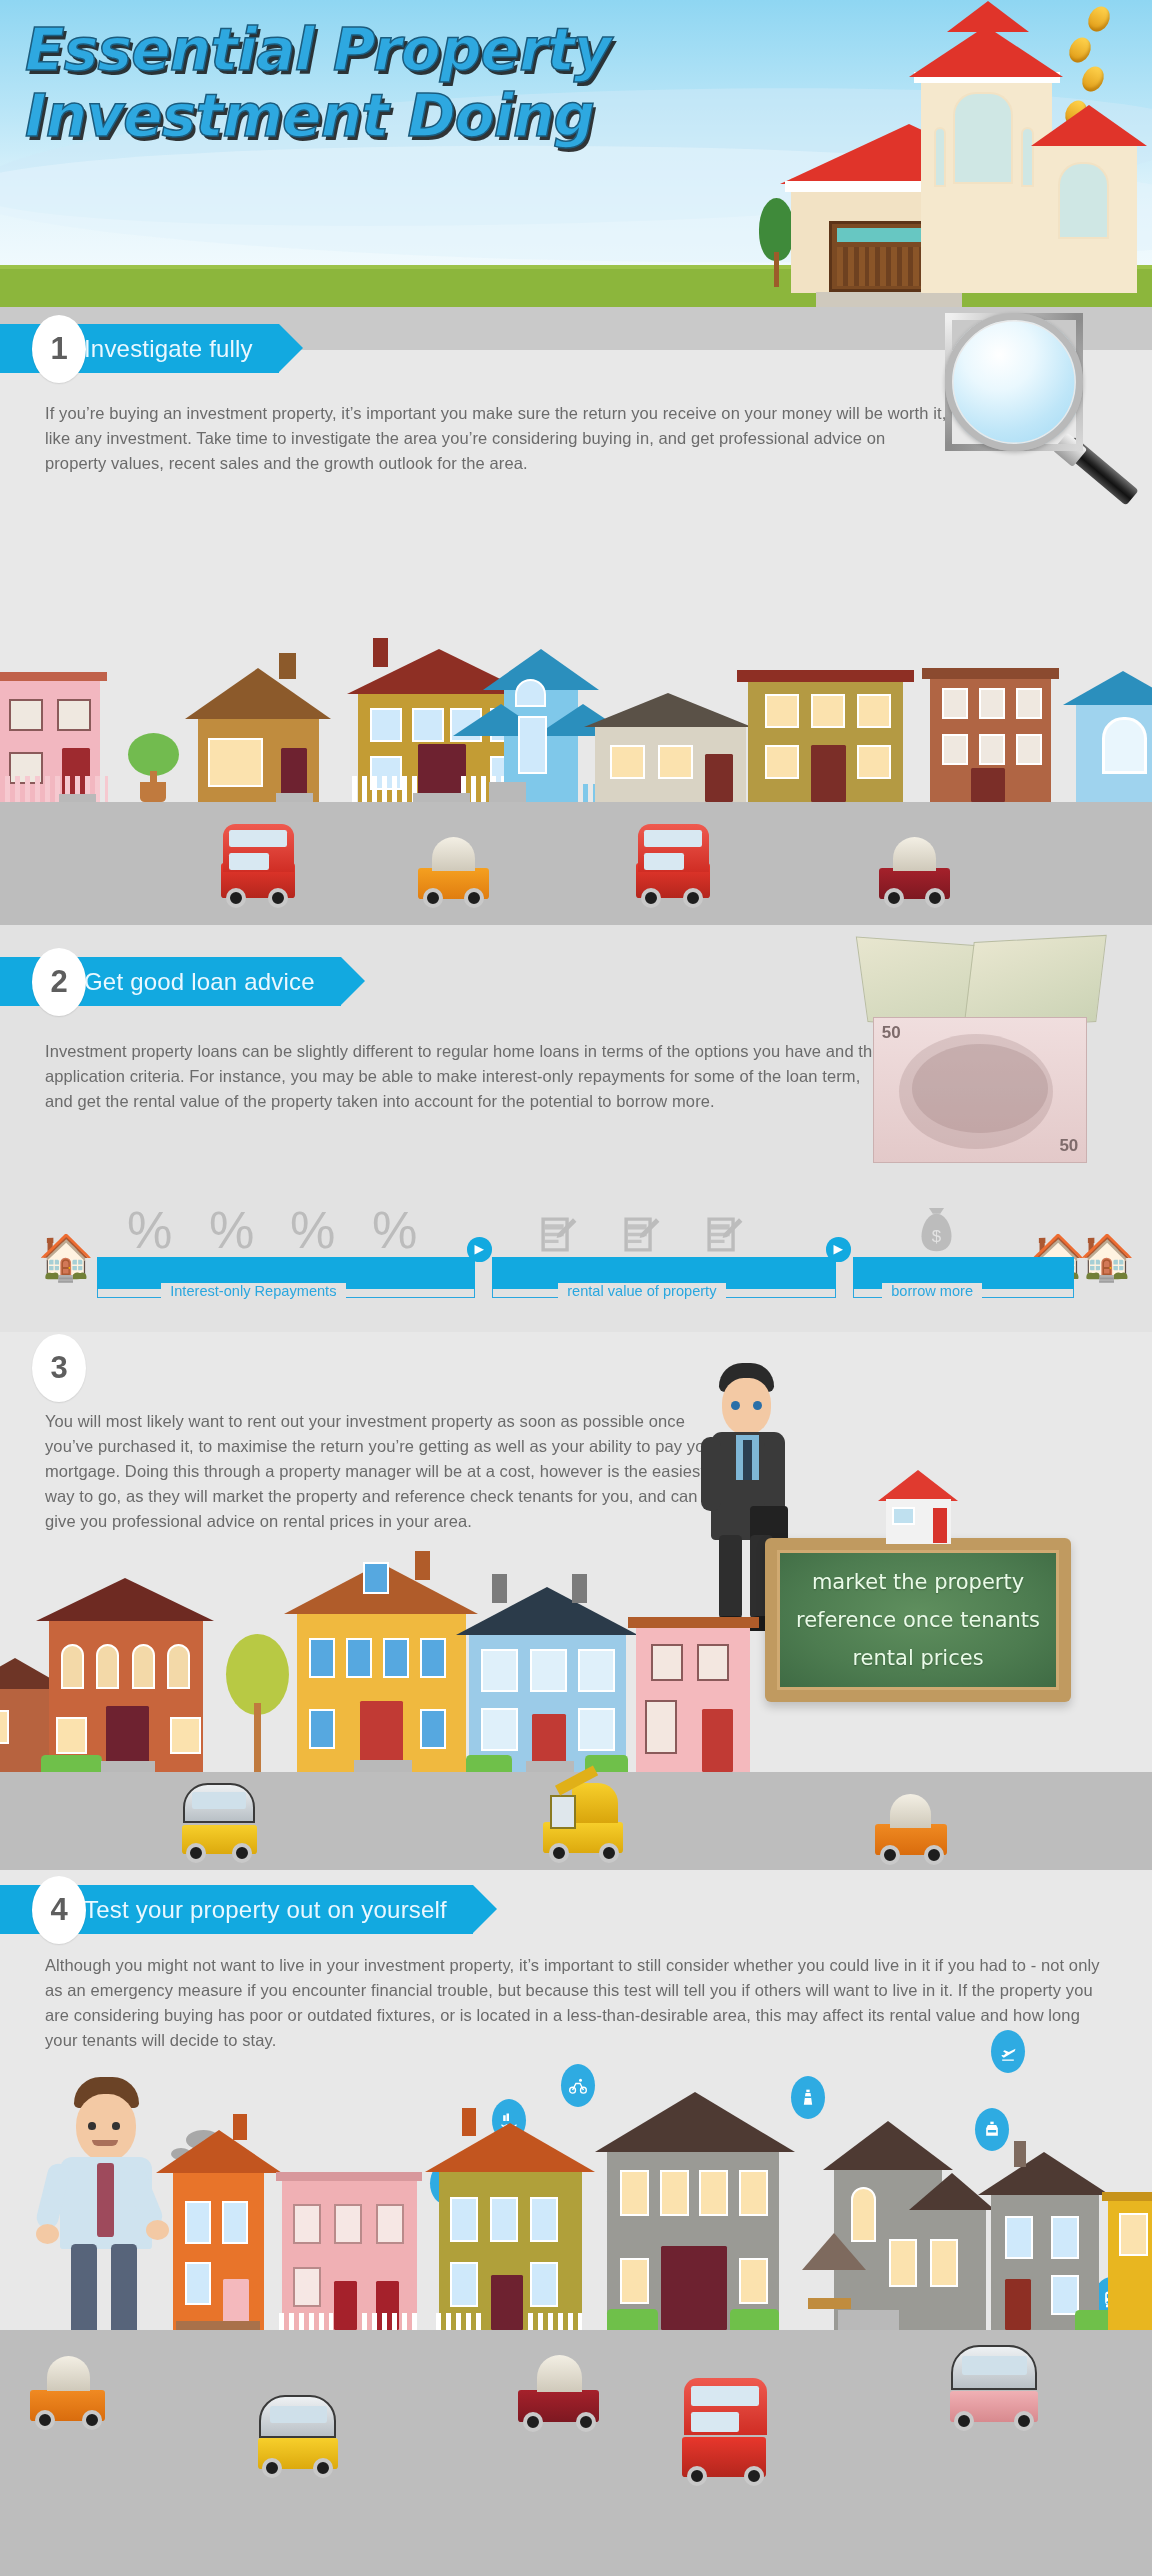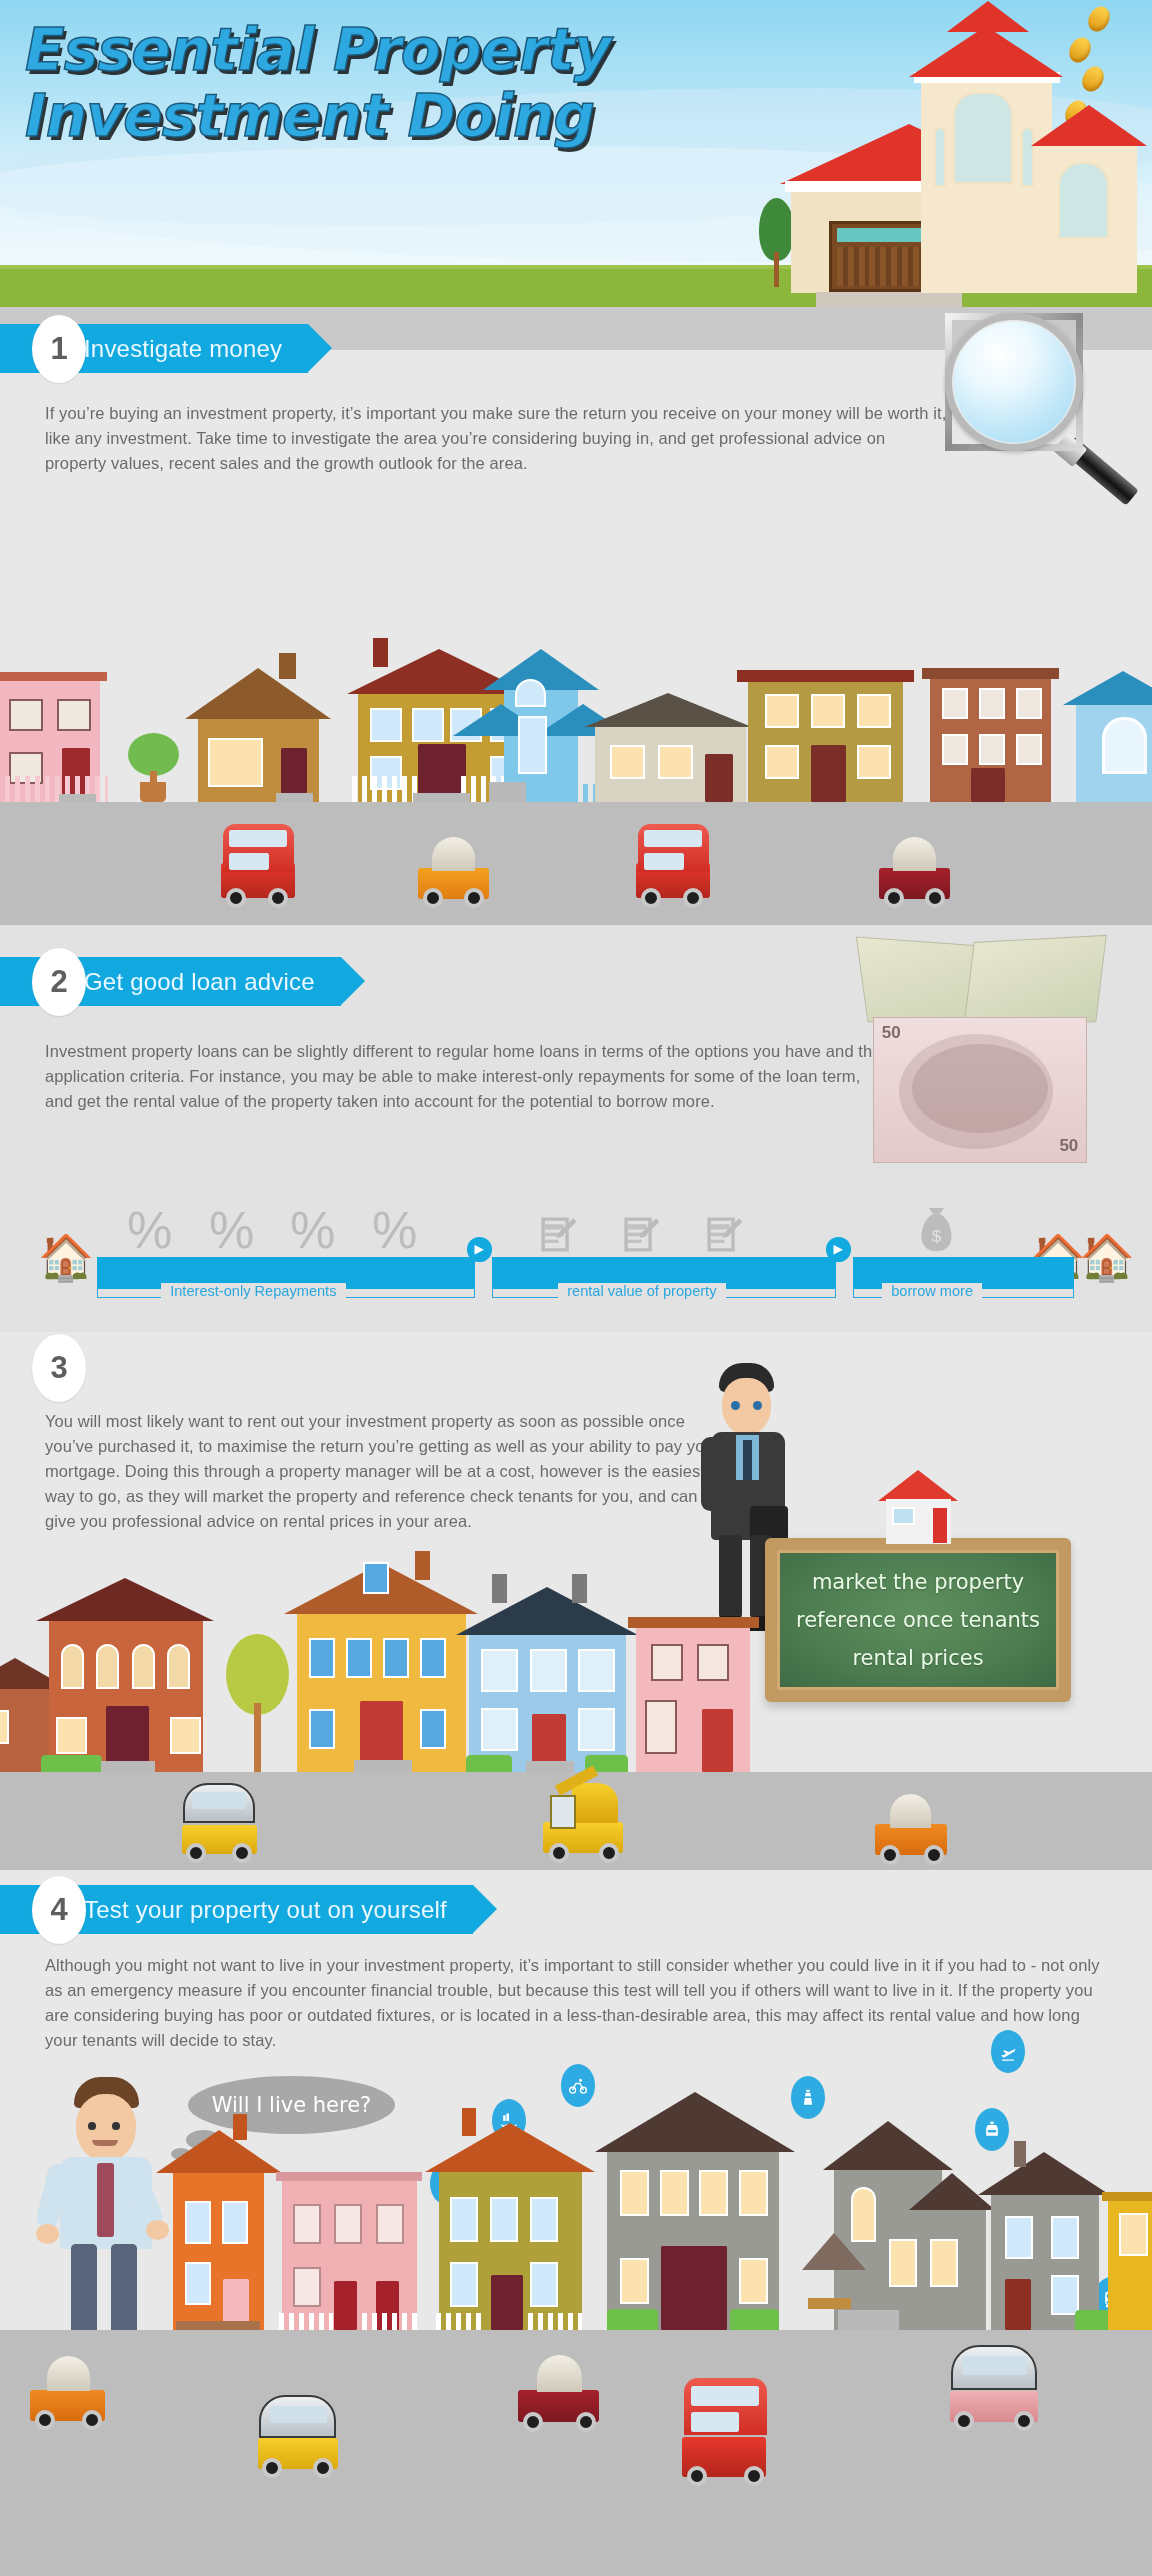"Investigate money" div.banner-title { text: money -> fully }
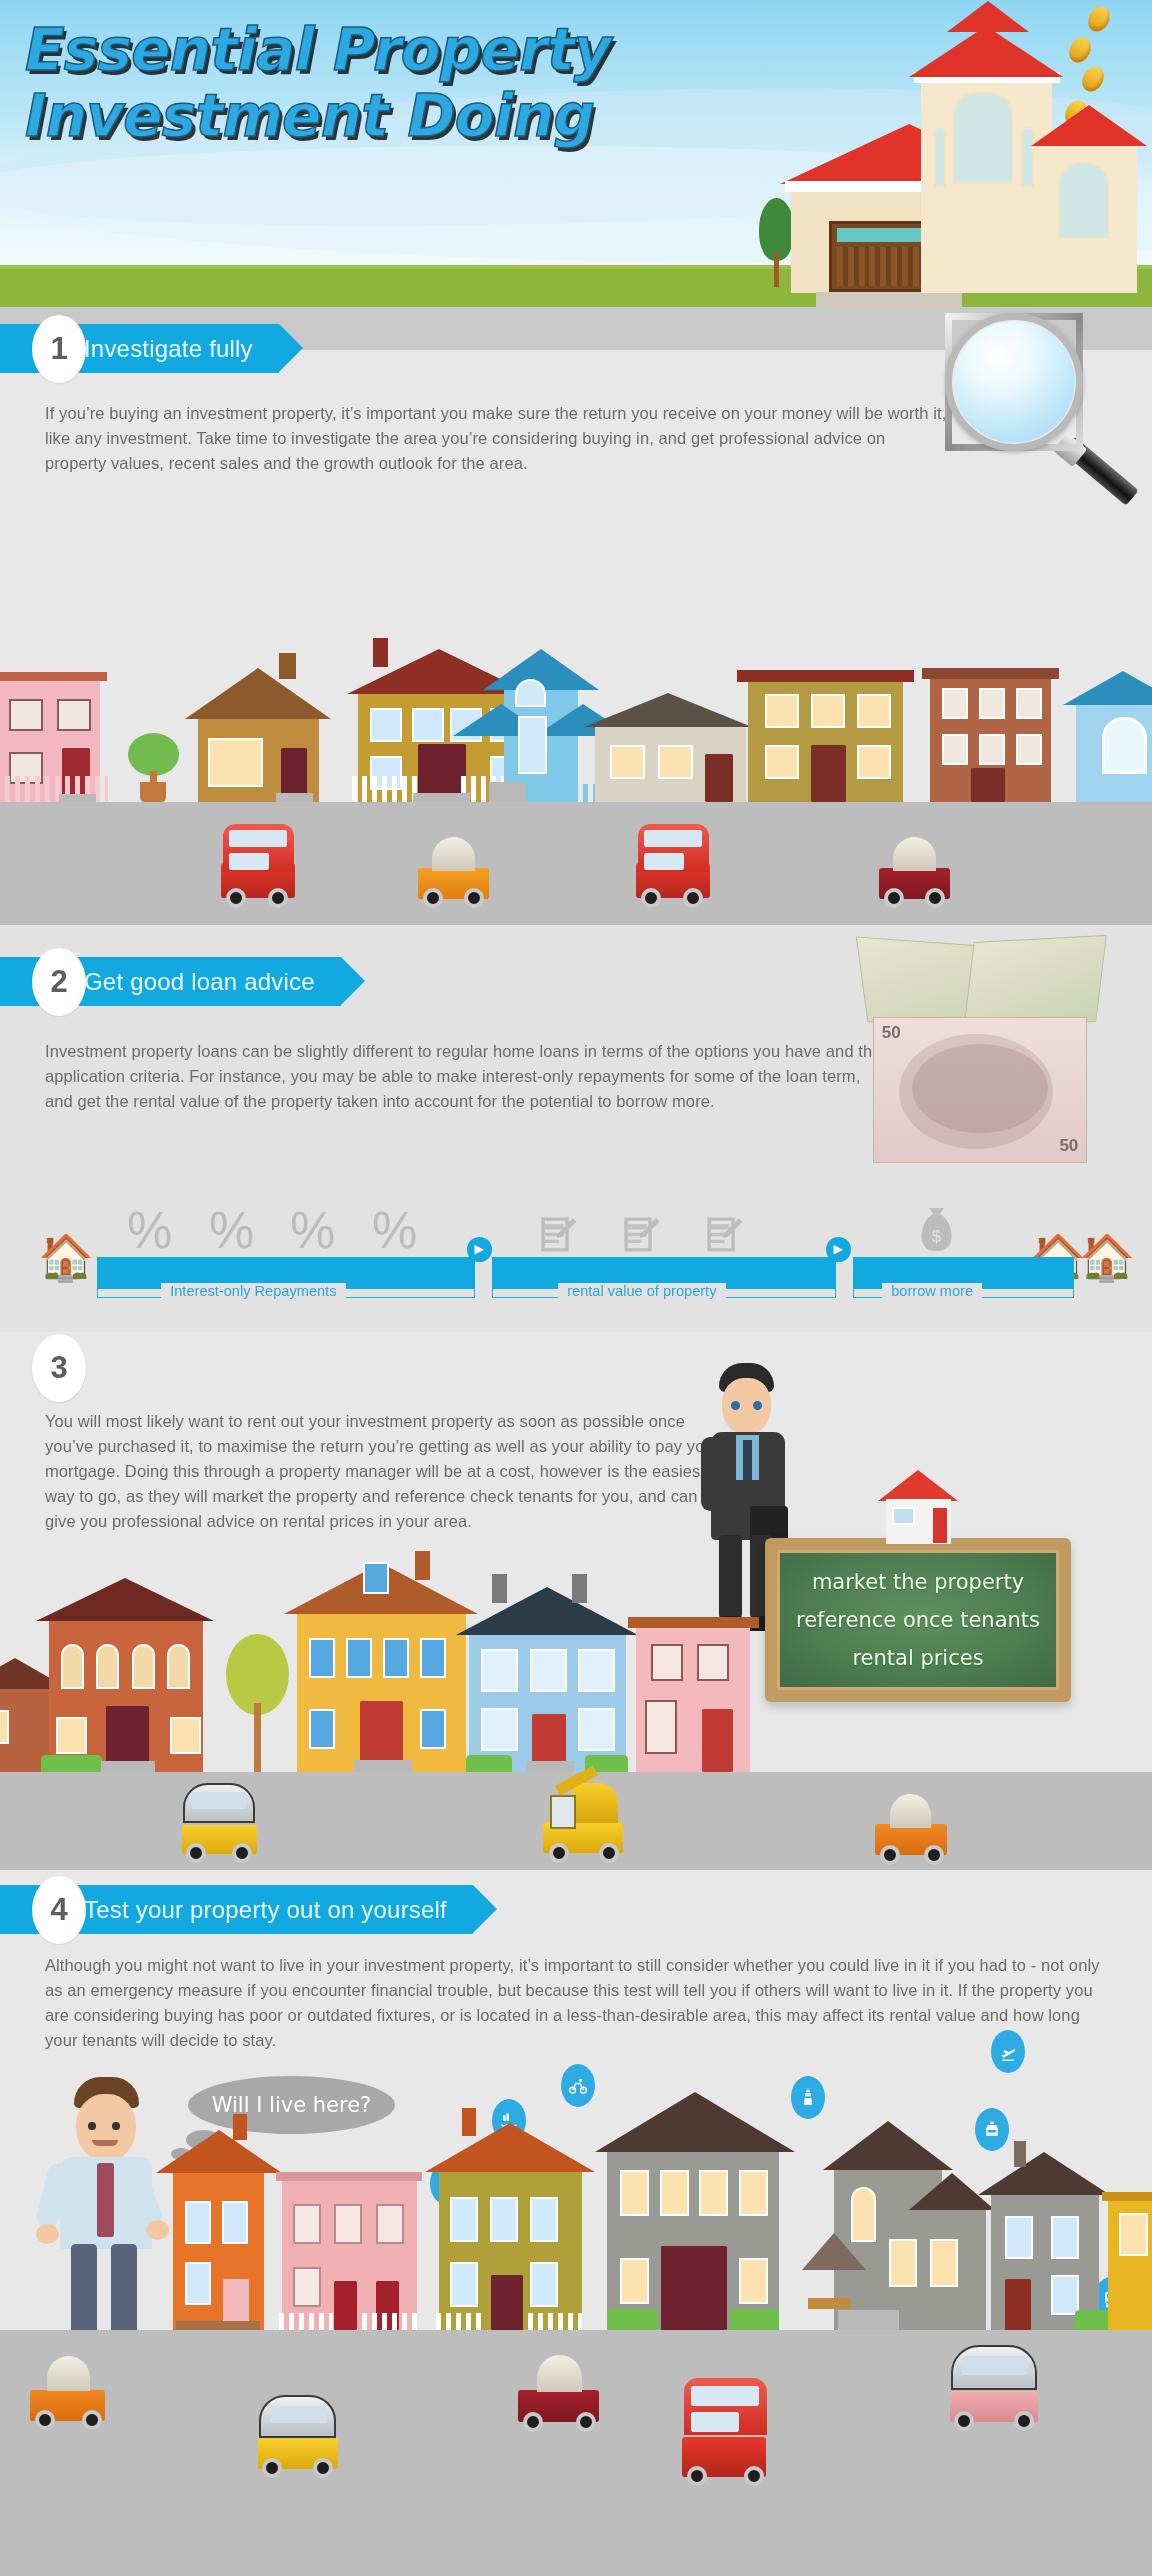"Will I live here?" div.thought { html: <div> <span>Will I live here?</span> </div> -> none }
